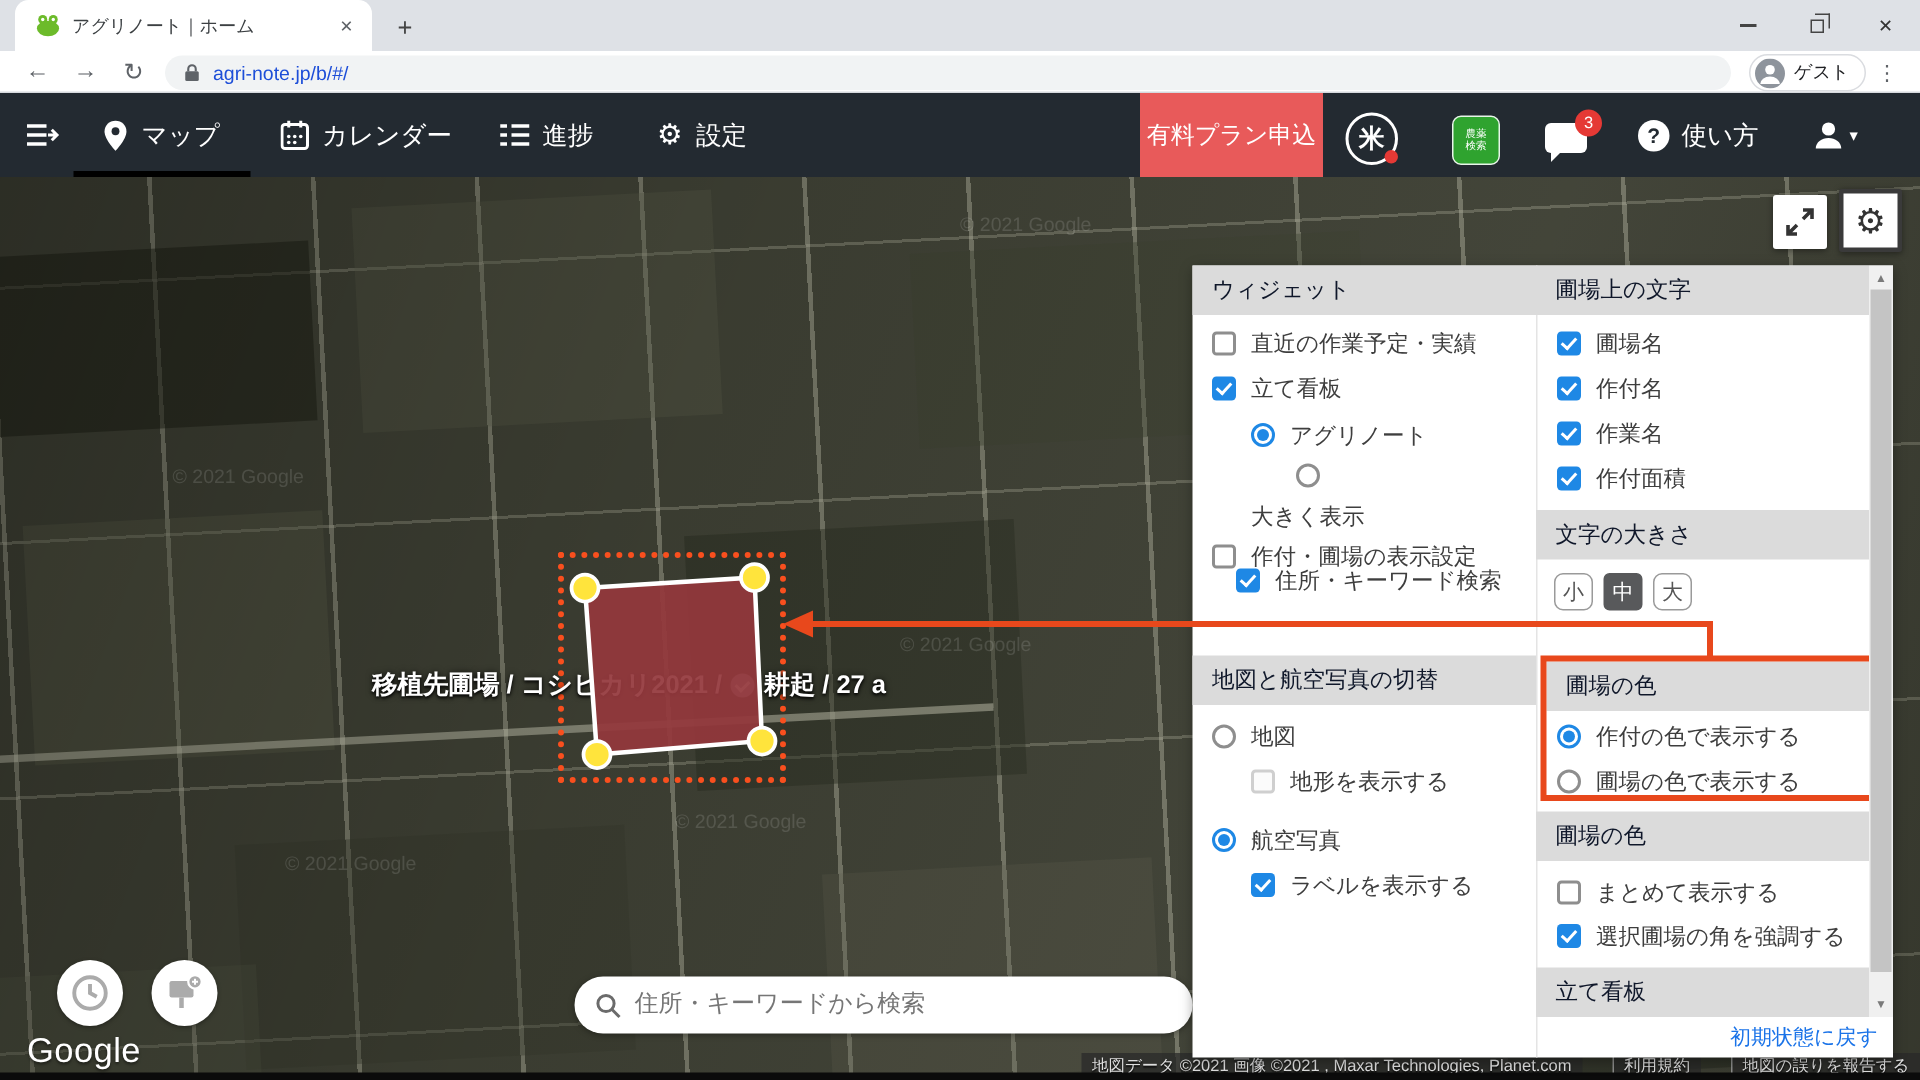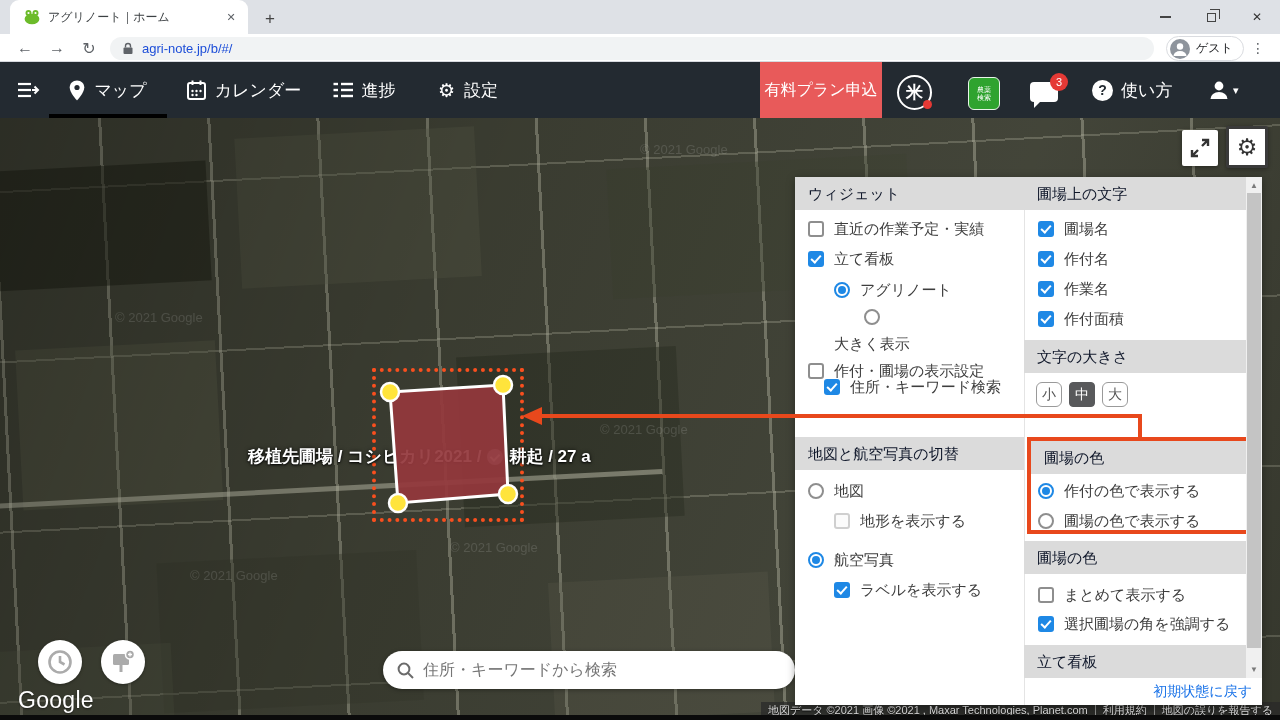"地図データ ©2021 画像 ©2021 ," .attrib > div { margin-left: none -> 20px }
